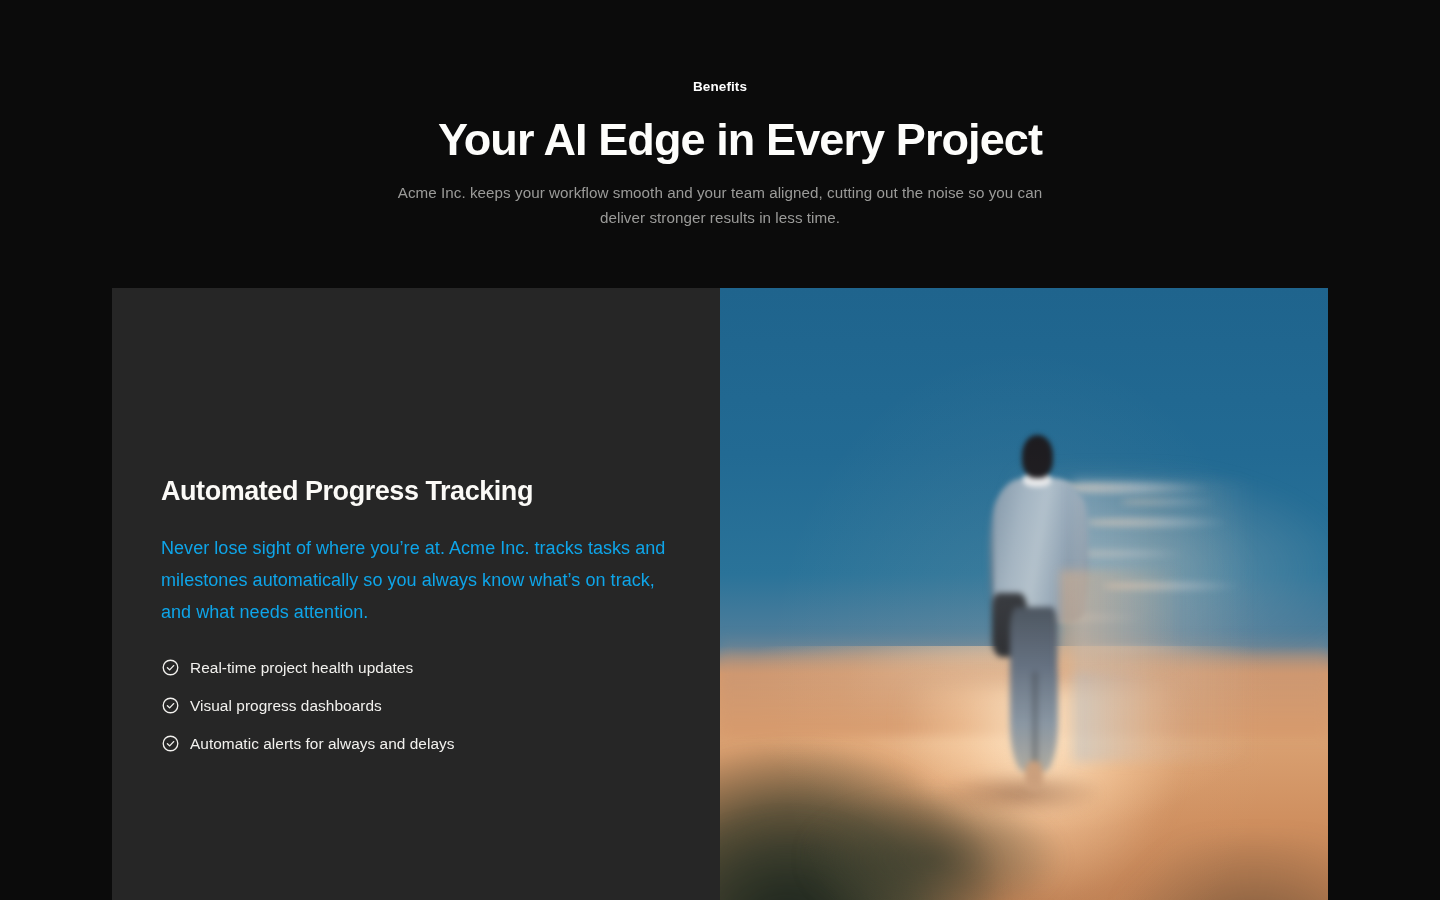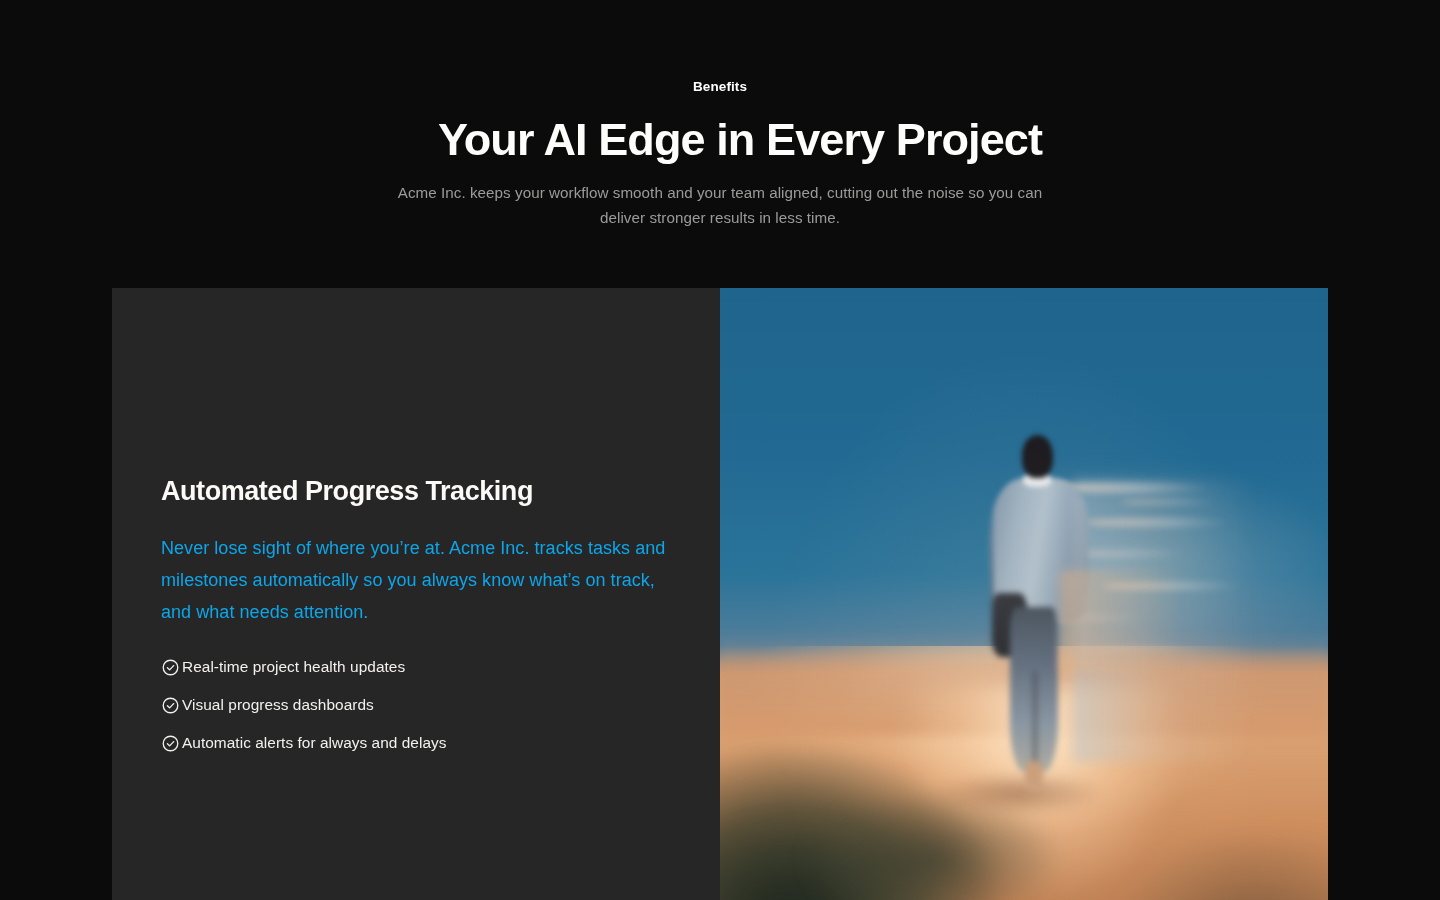"Real-time project health updates" .feature-item { align-items: flex-start -> flex-end; gap: 2px -> 10px }
